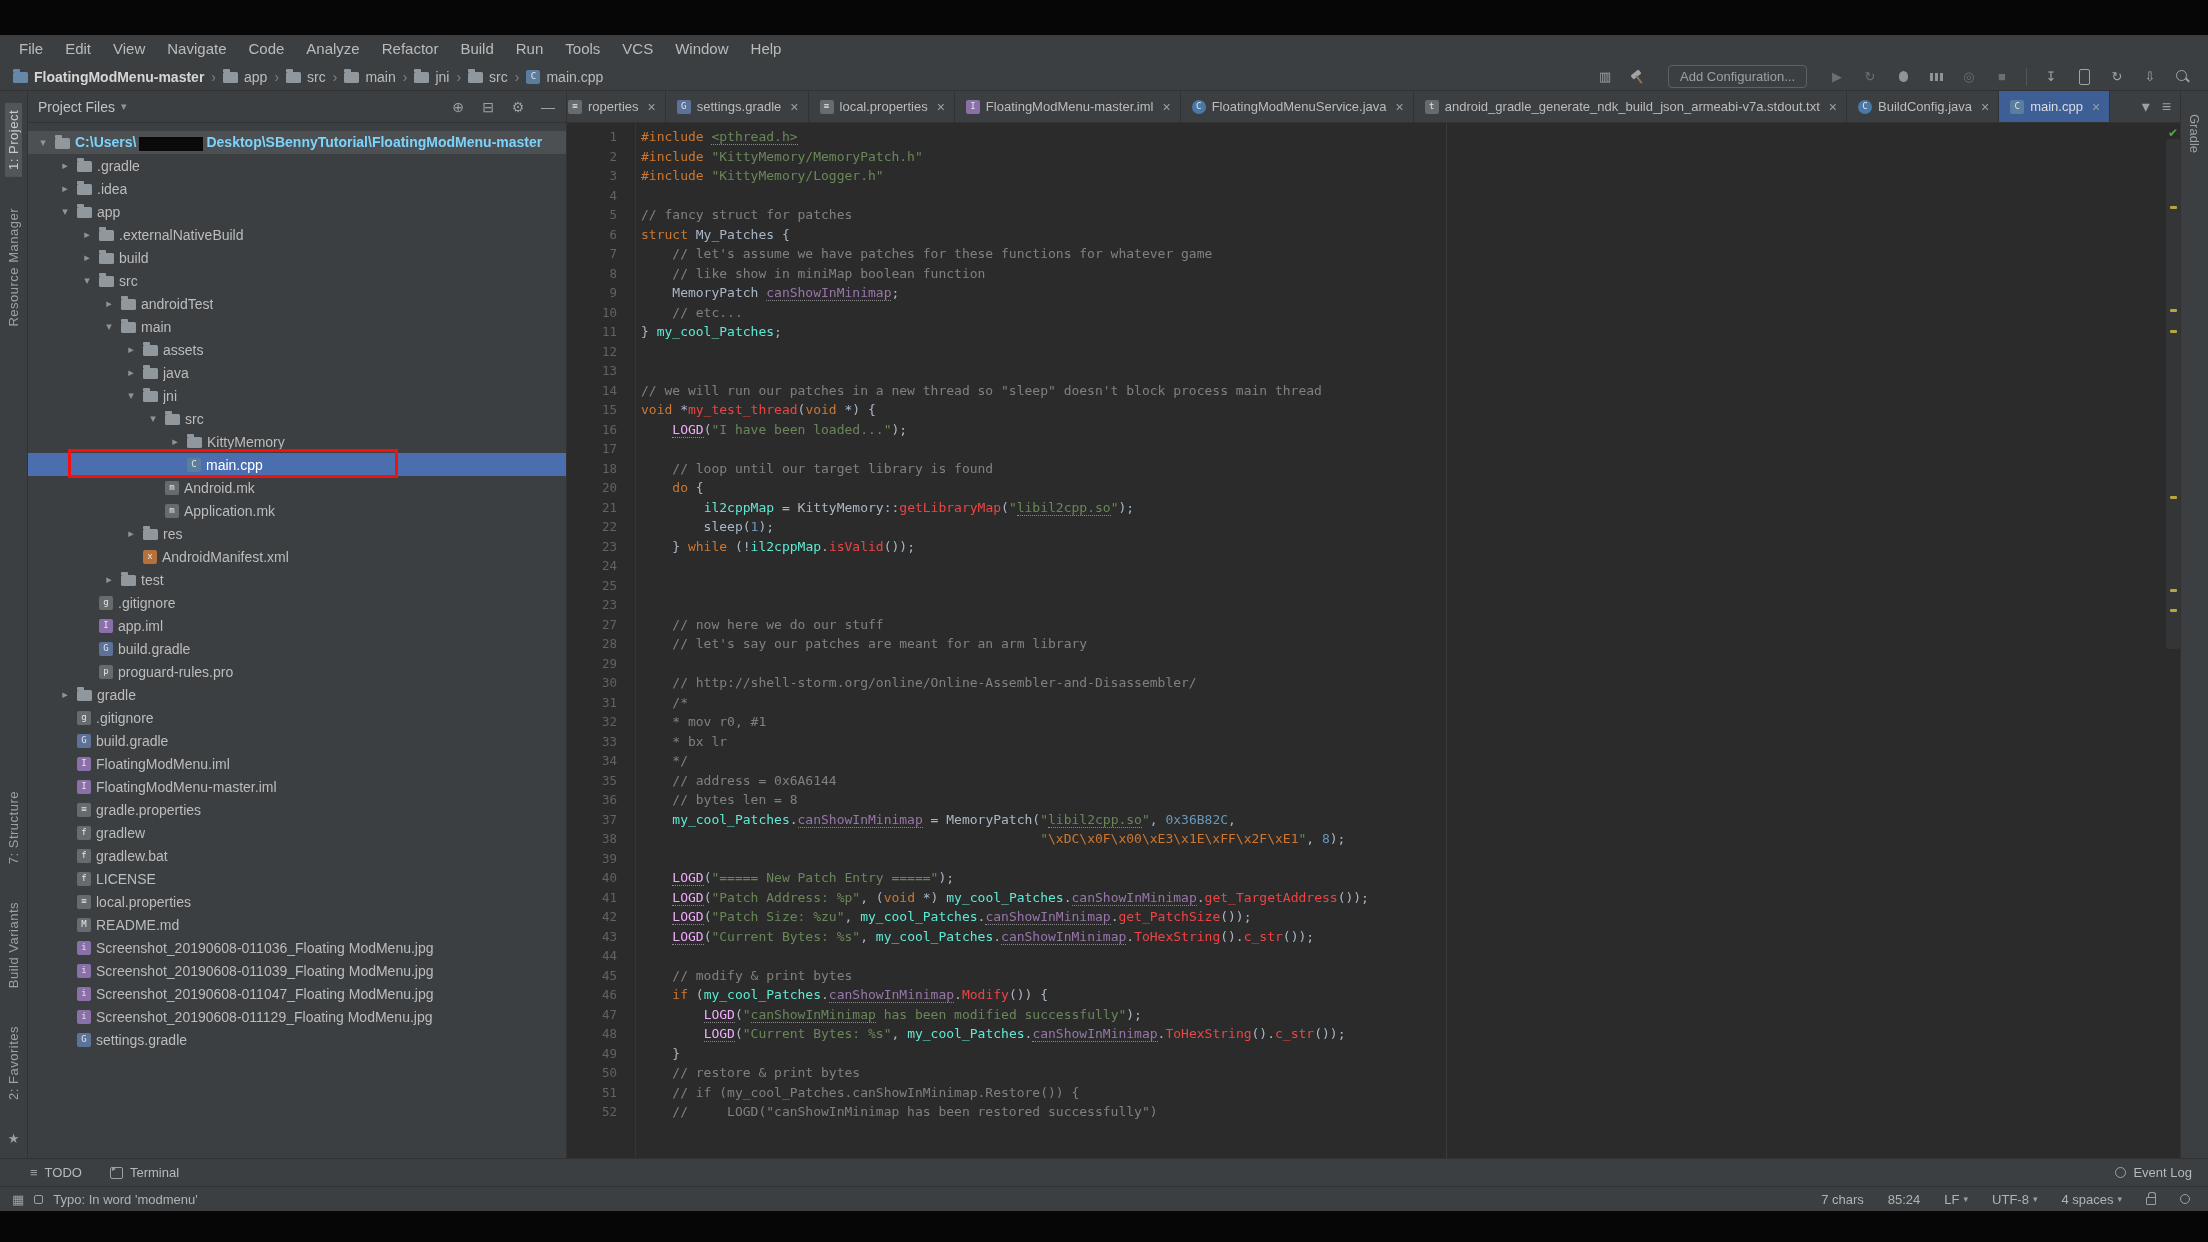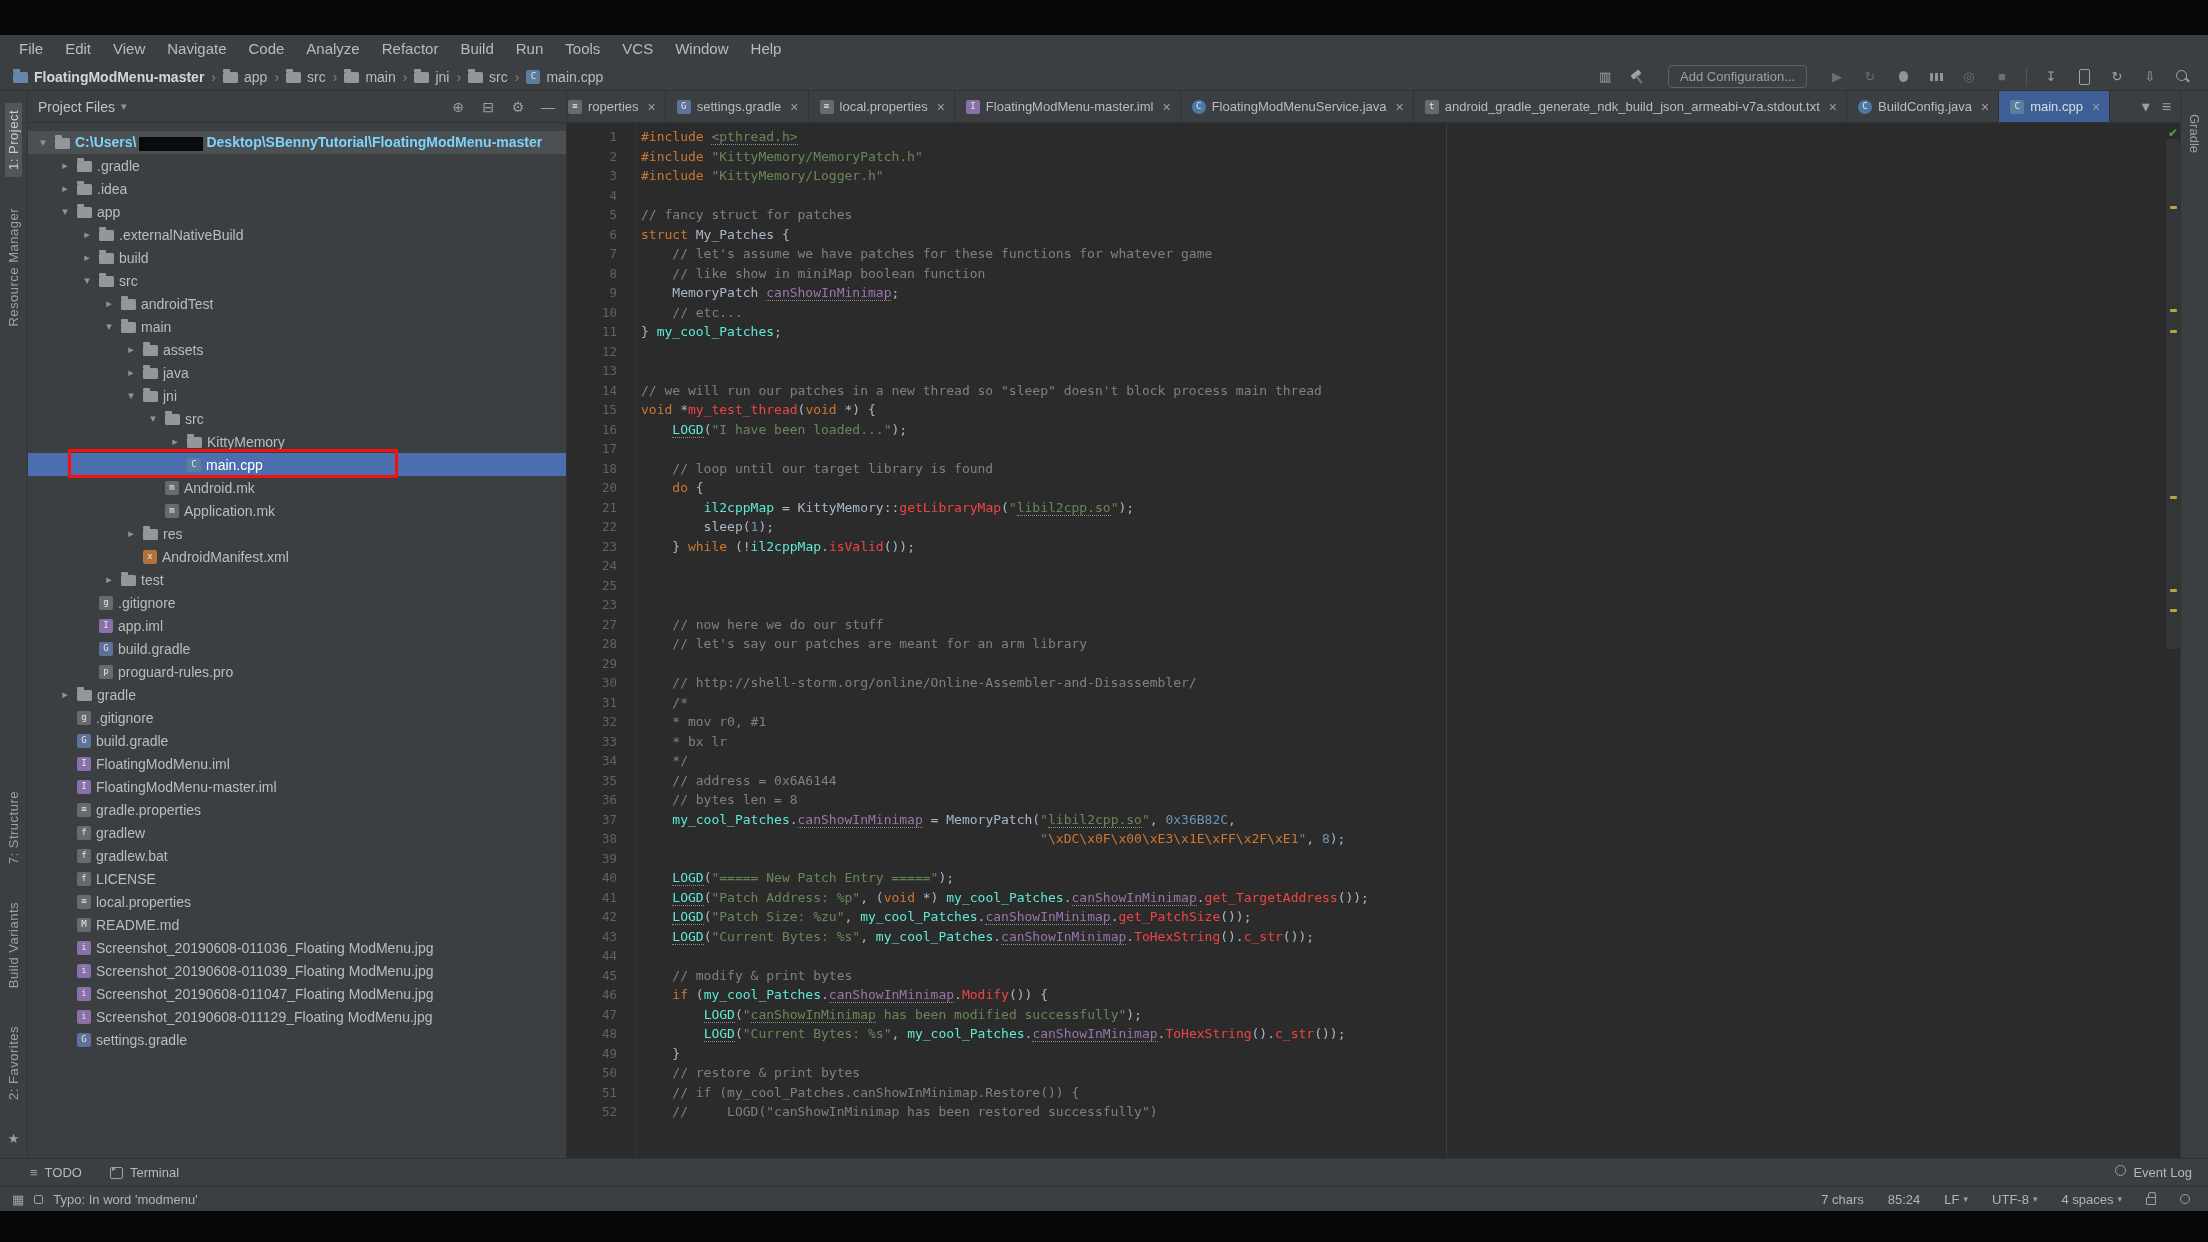"LOGD" .tk-pu { color: #5eead4 -> #f0abfc }
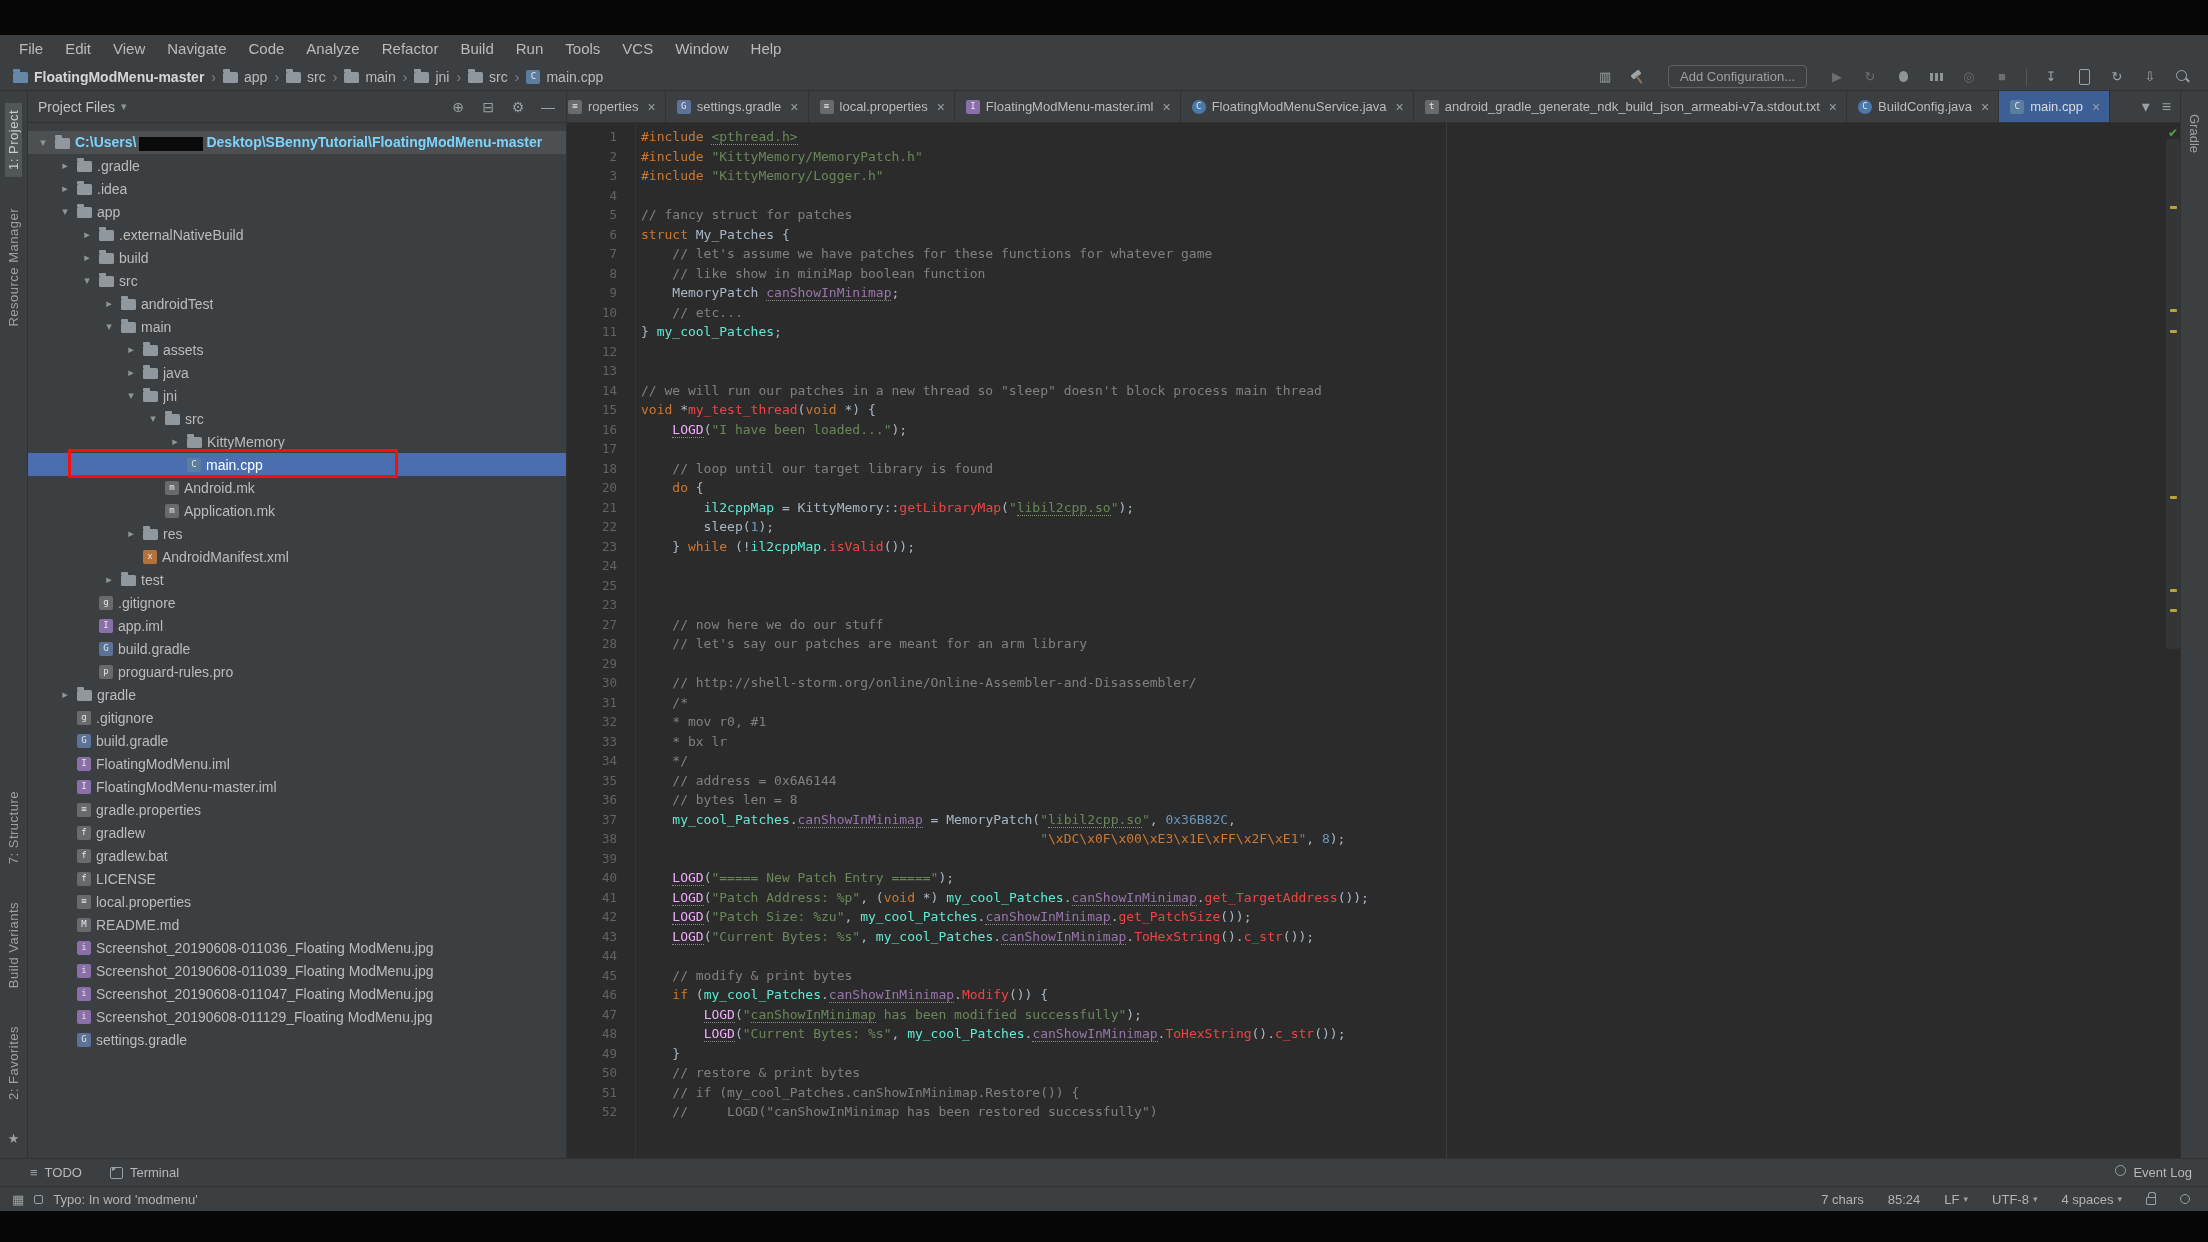"Event Log" #eventlog { align-items: flex-start -> center }
